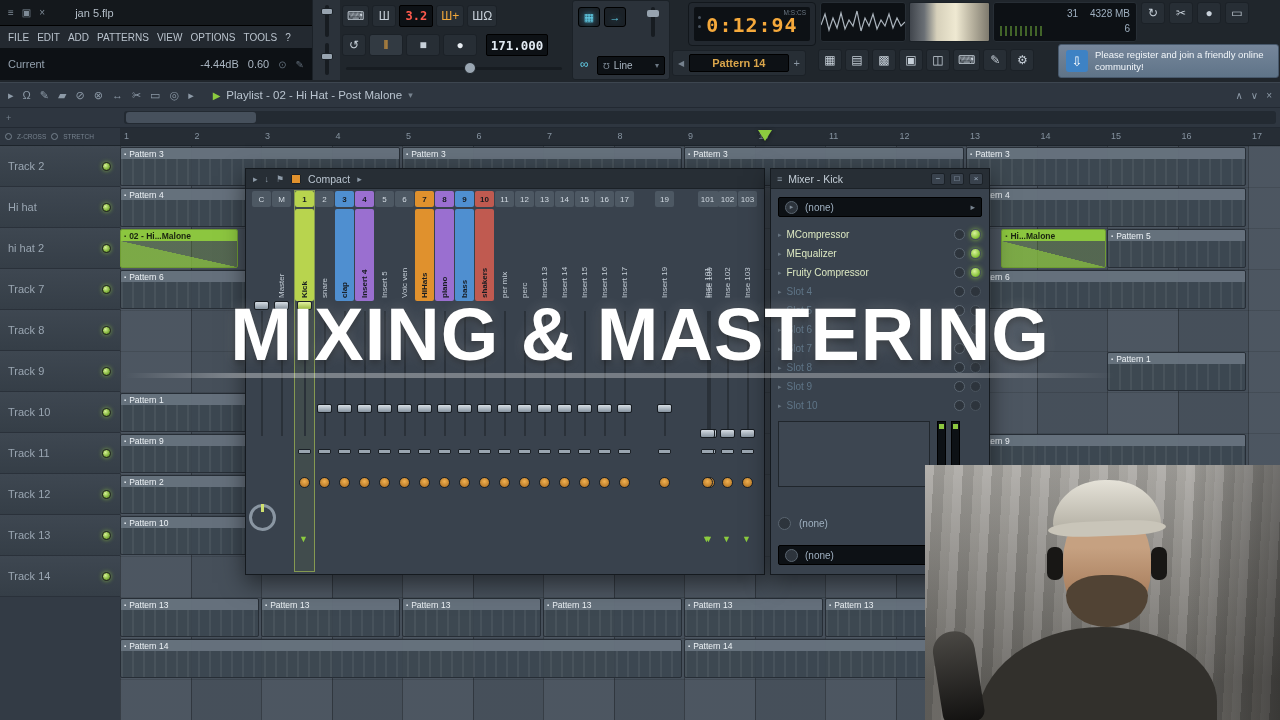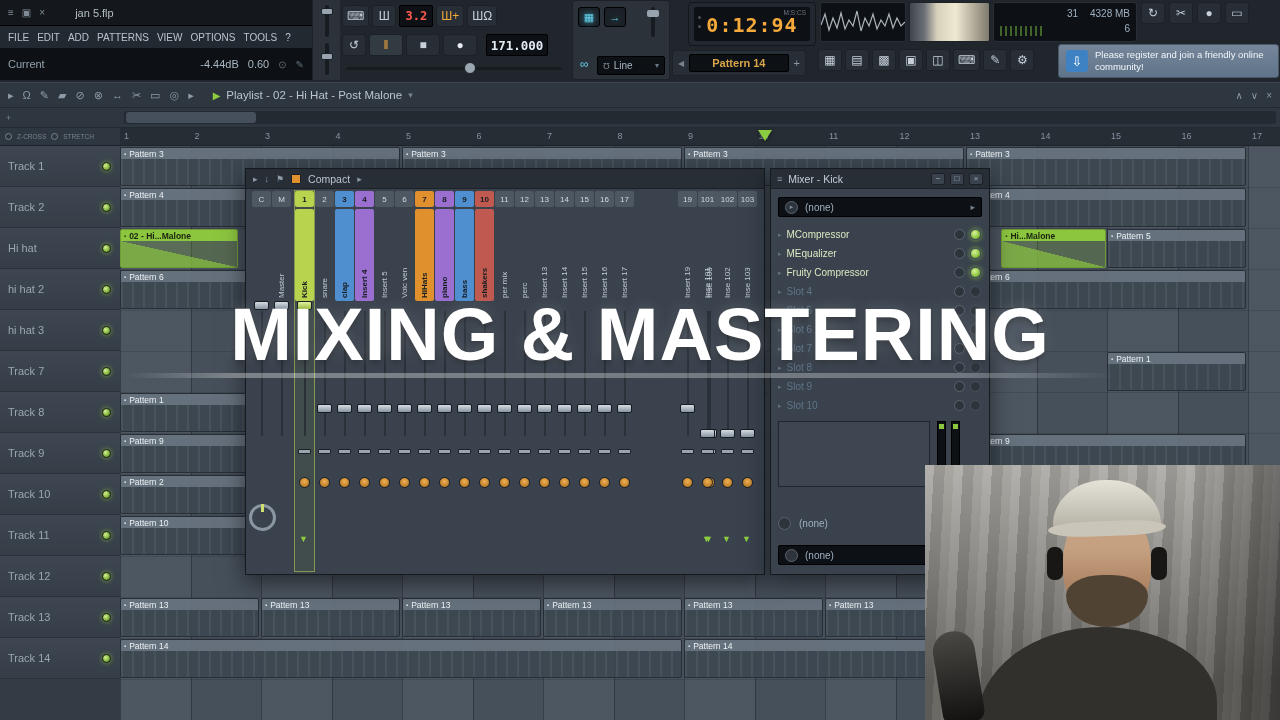"Track 1" div.trow { html: <div> <div>Track 1</div> <div></div> </div> -> none }
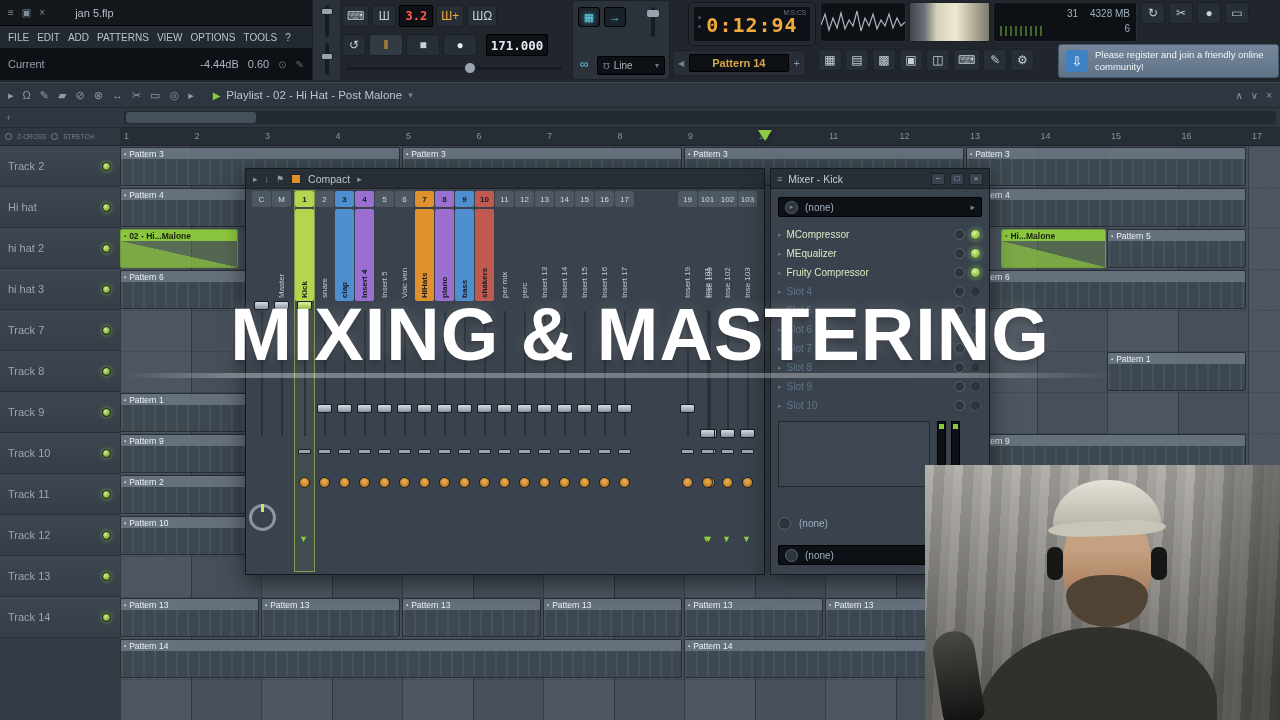"19" div.mcol { left: 432px -> 409px }
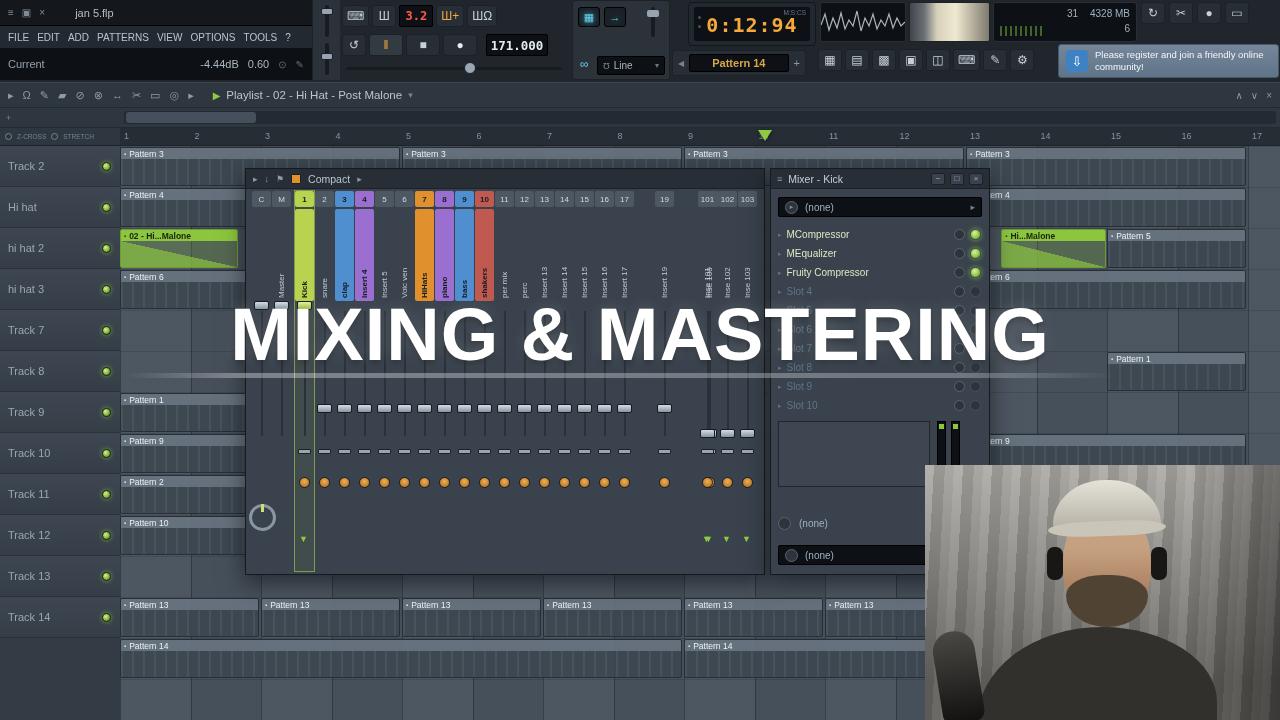"hi hat 3" div.trow { html: <div> <div>hi hat 3</div> <div></div> </div> -> none }
